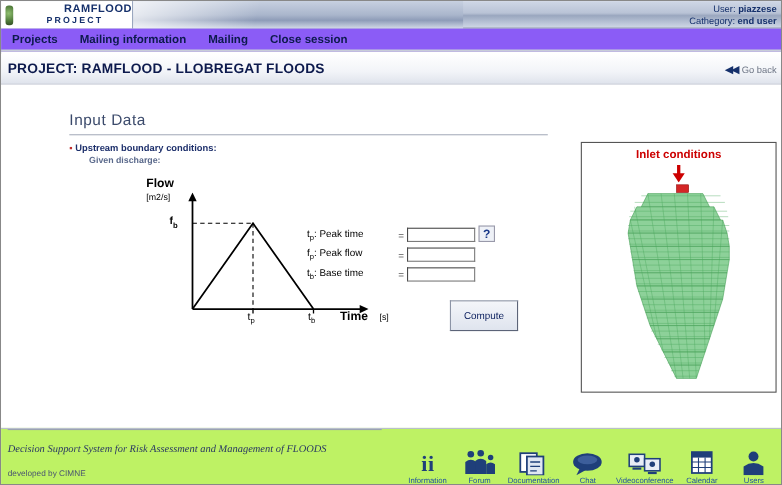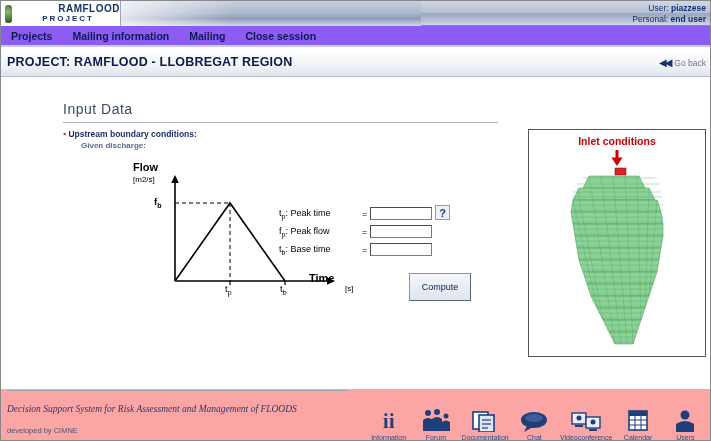"Personal:" span { text: Personal -> Cathegory }
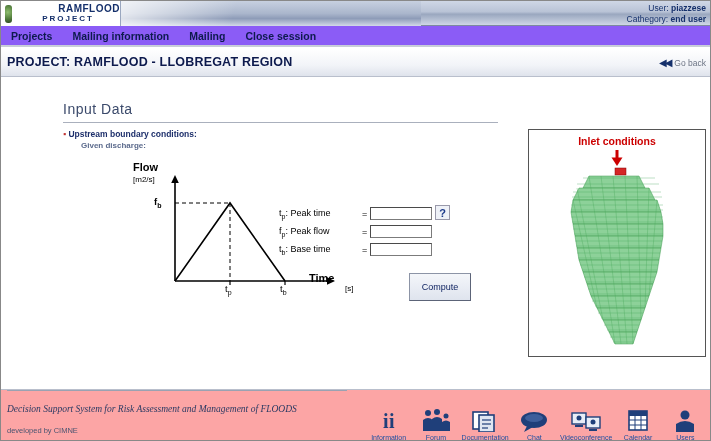"PROJECT: RAMFLOOD - LLOBREGAT REGION" div.ptitle { text: REGION -> FLOODS }
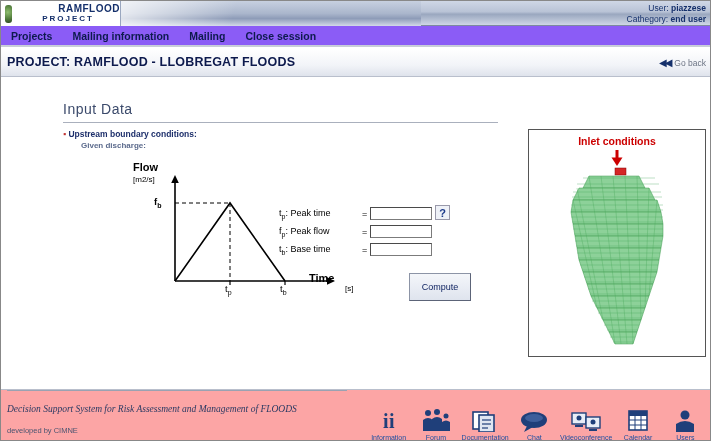"Time" div { top: 97px -> 107px }
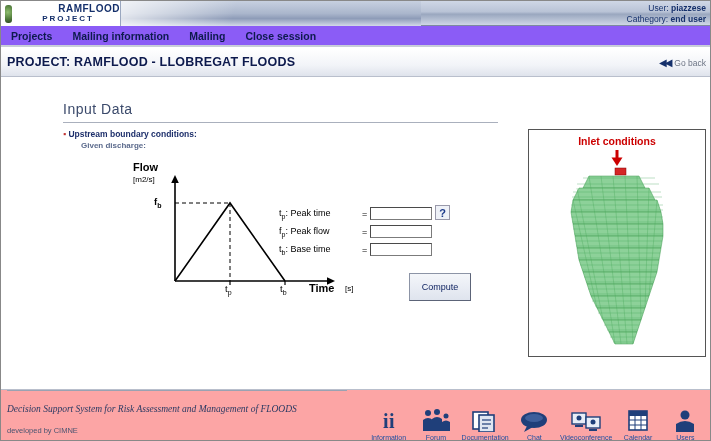"Decision Support System for Risk" #footer { background: #fca5a5 -> #bef264 }
